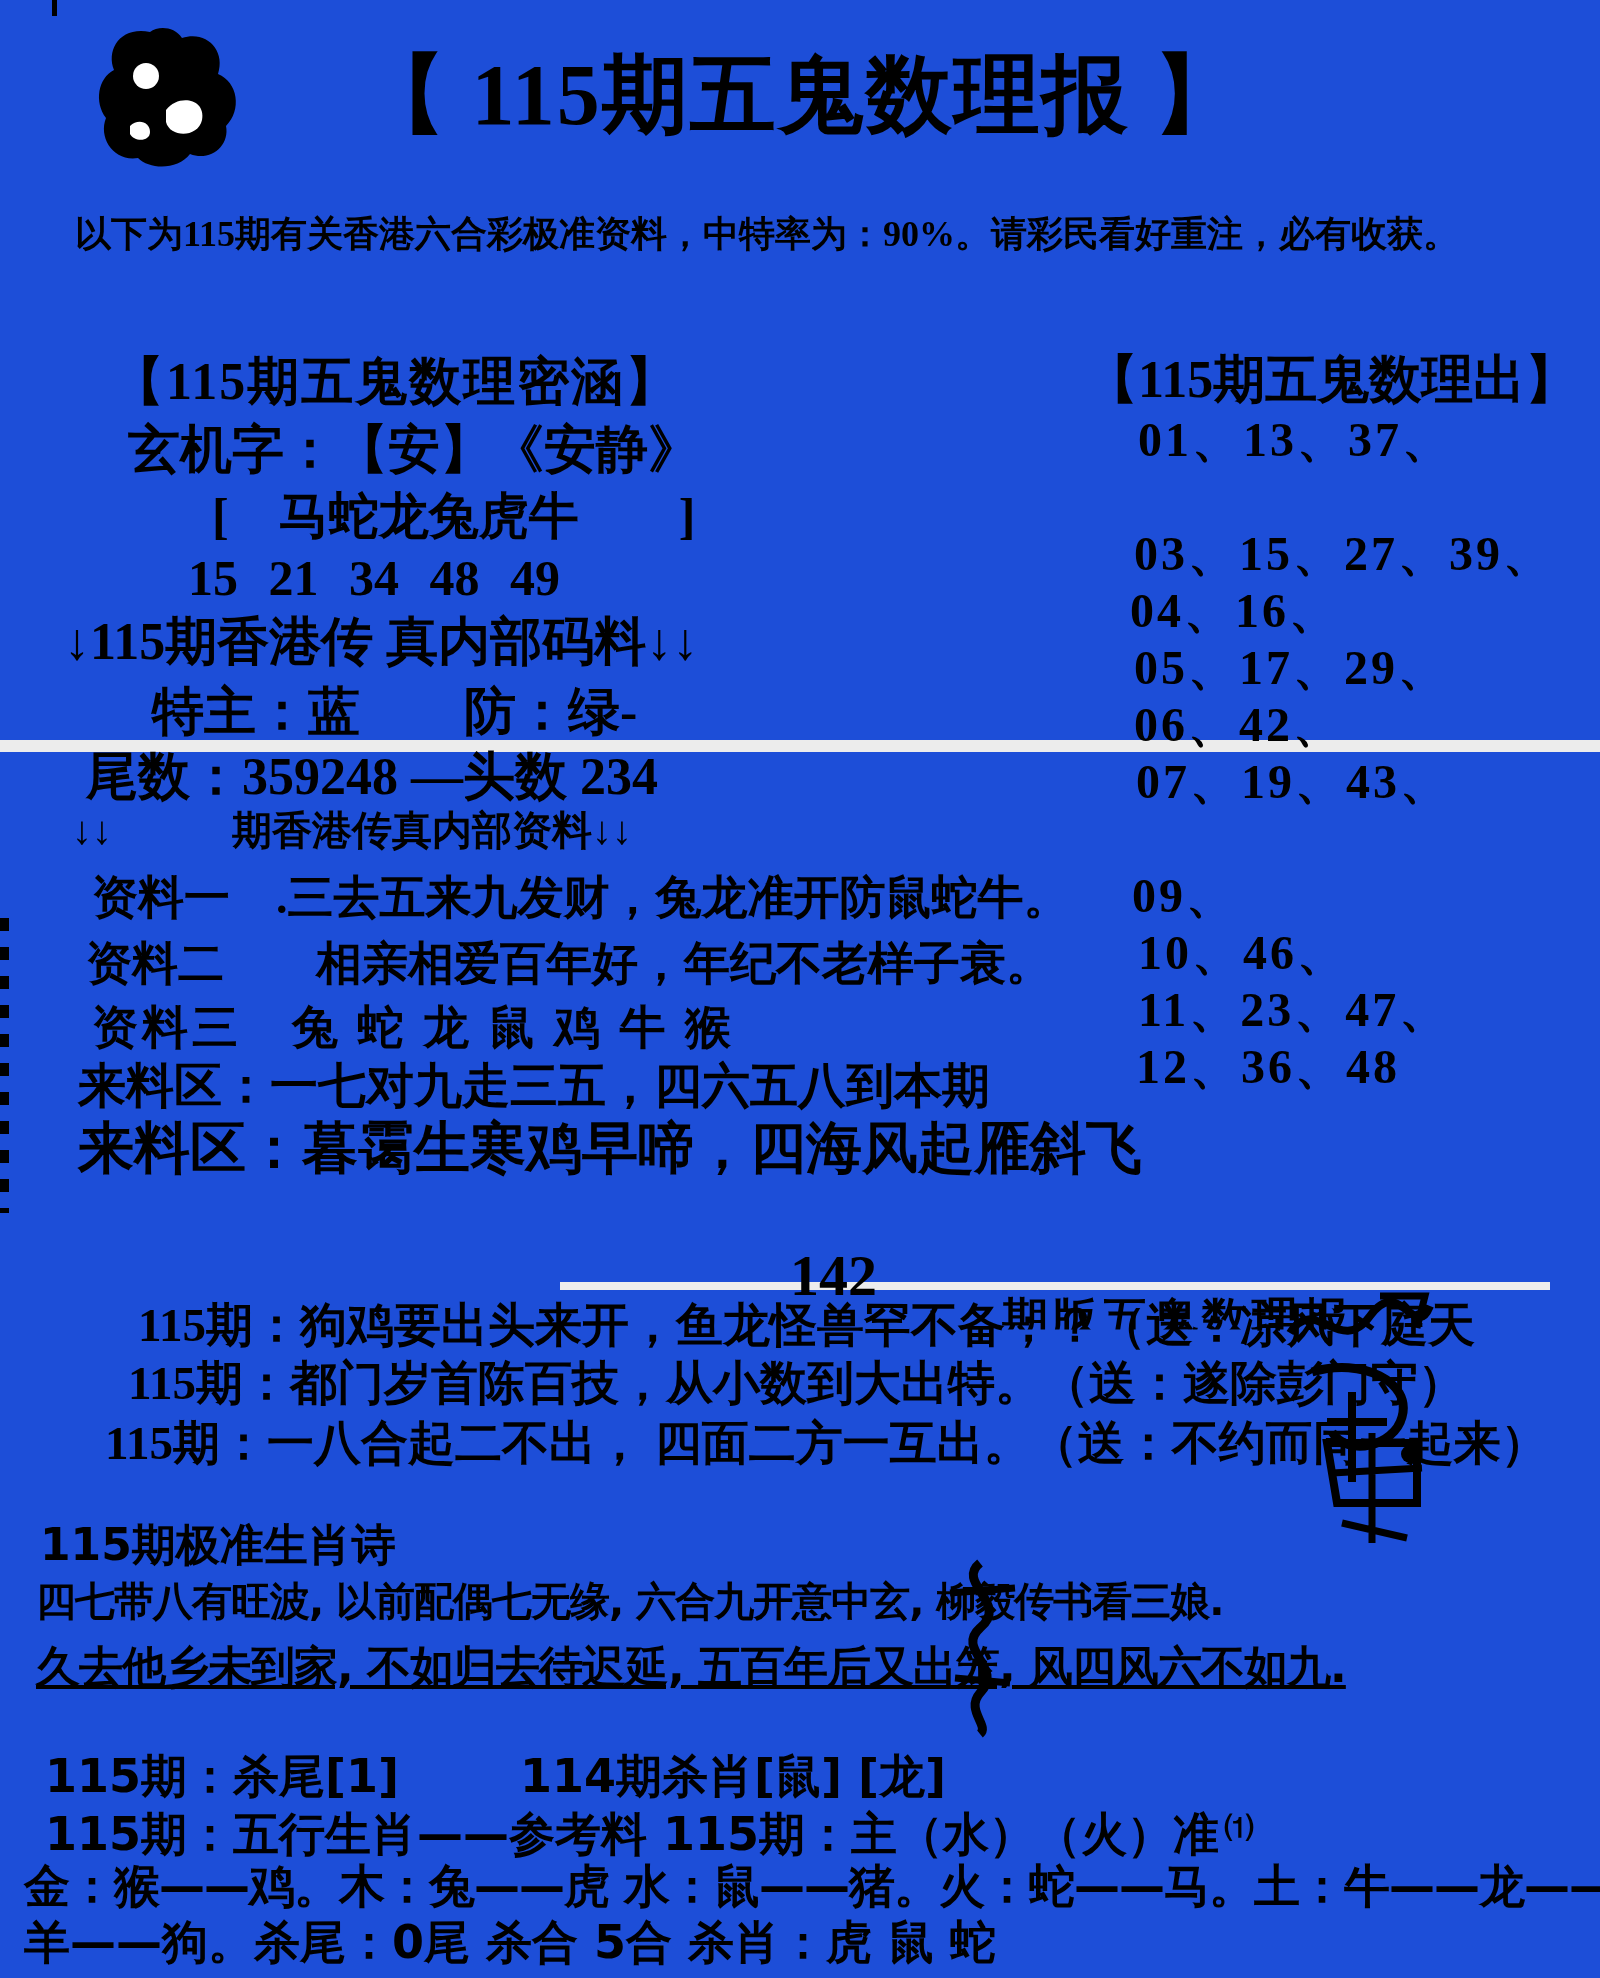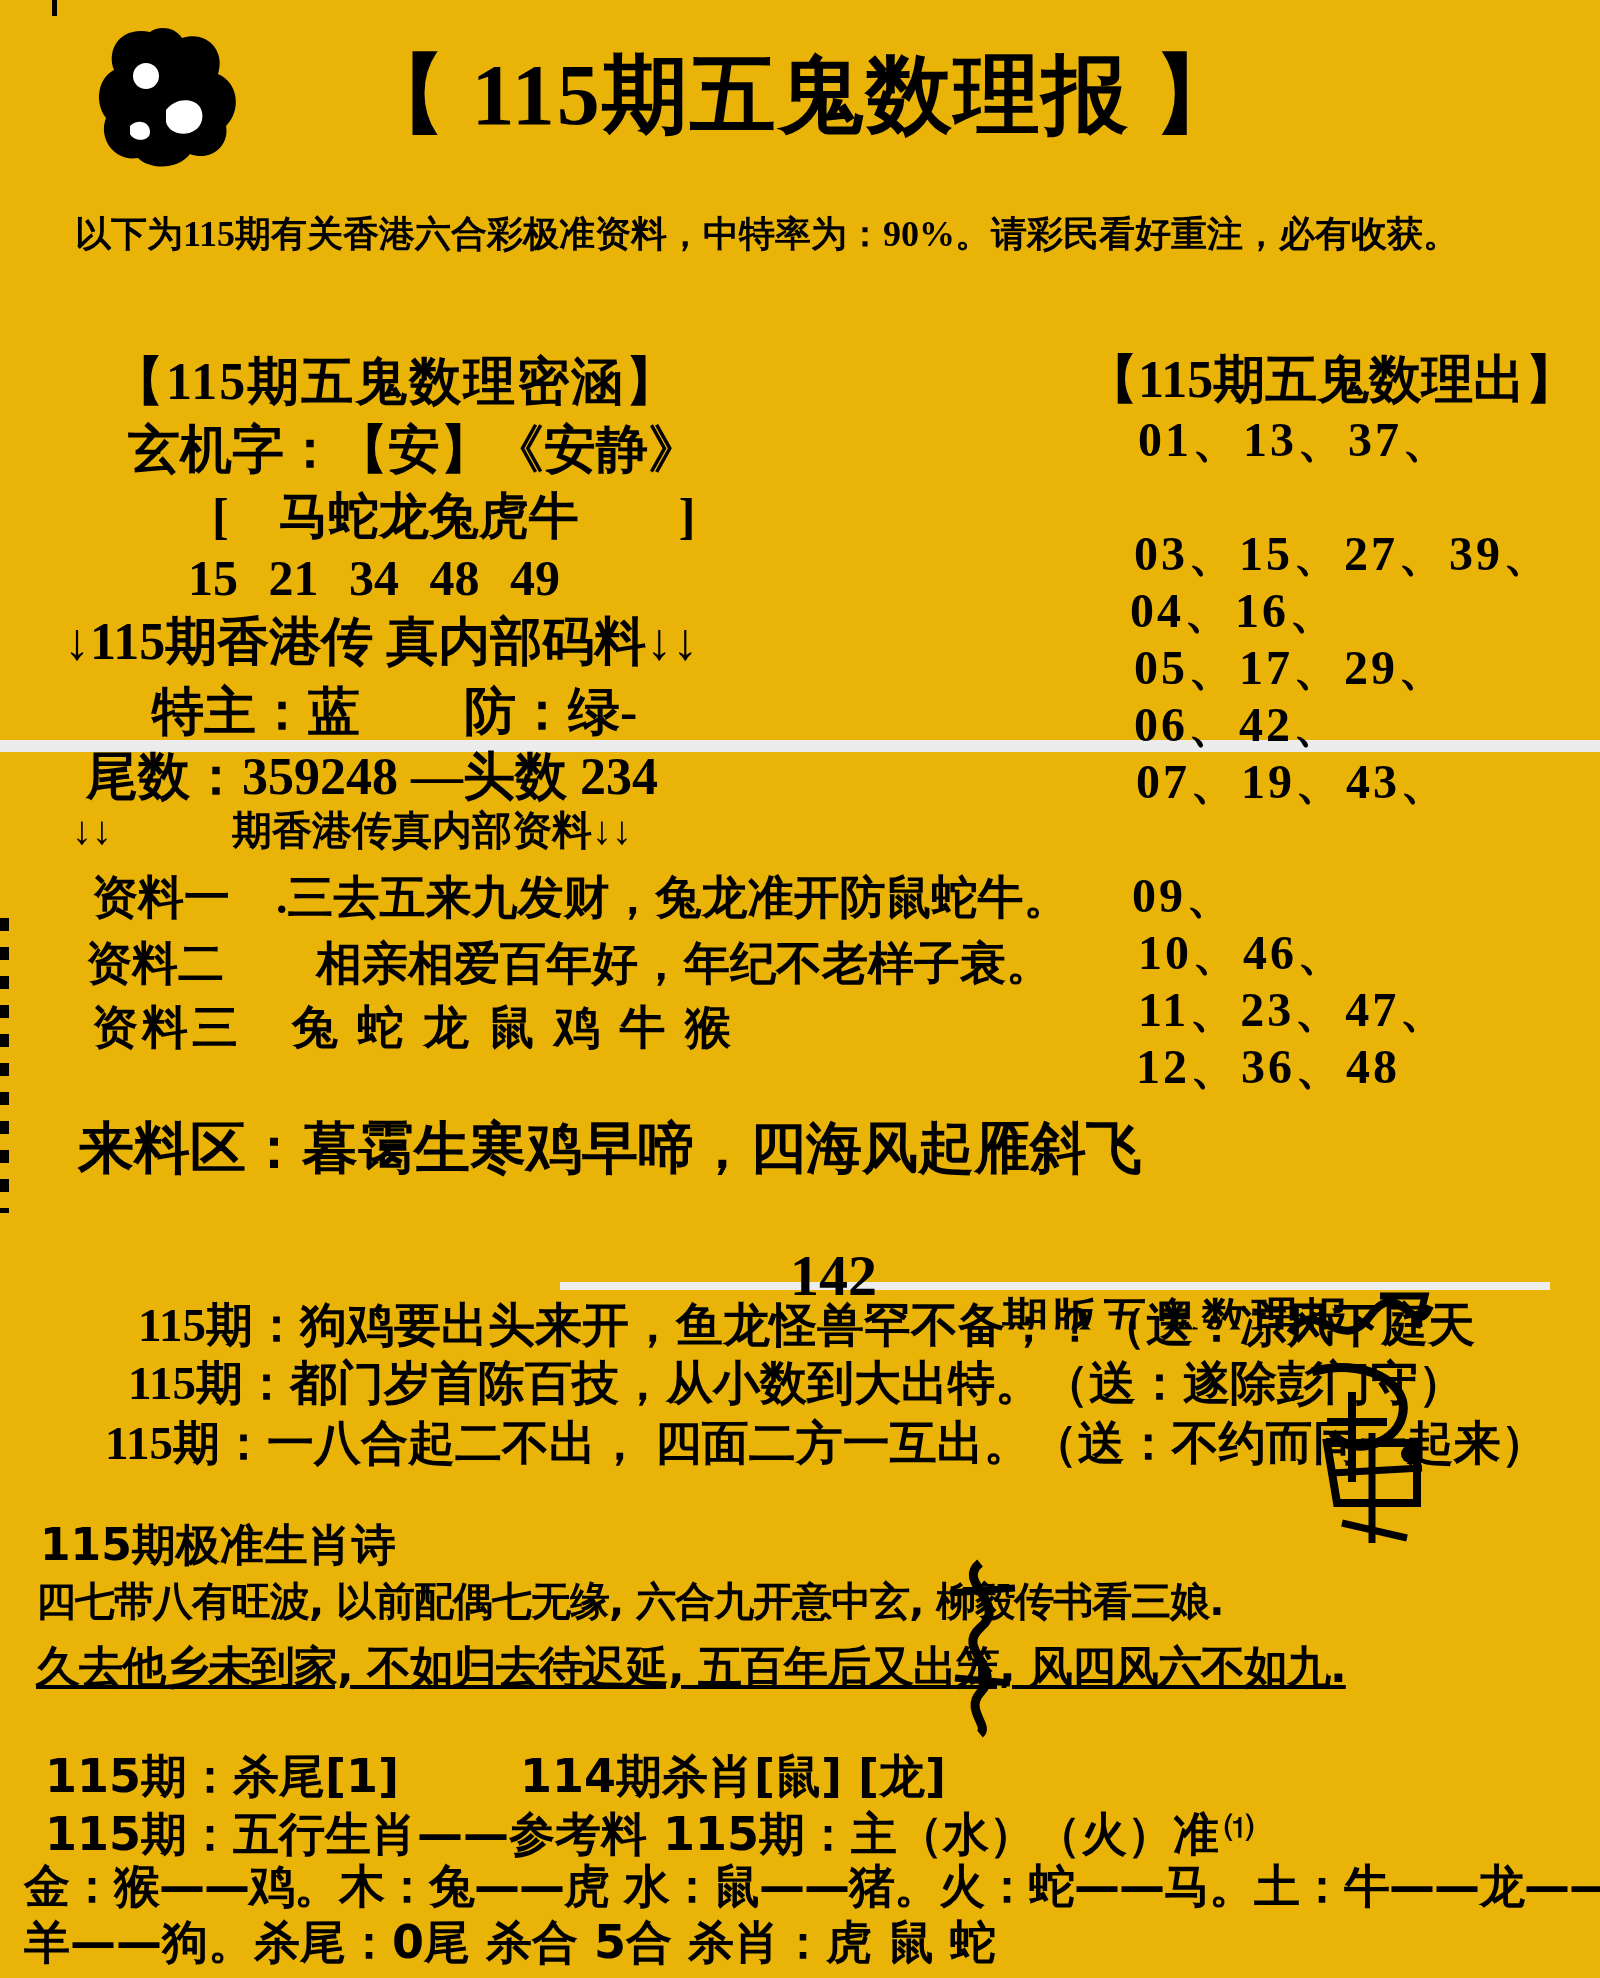"【 115期五鬼数理报 】" .sheet { background: #eab308 -> #1d4ed8 }
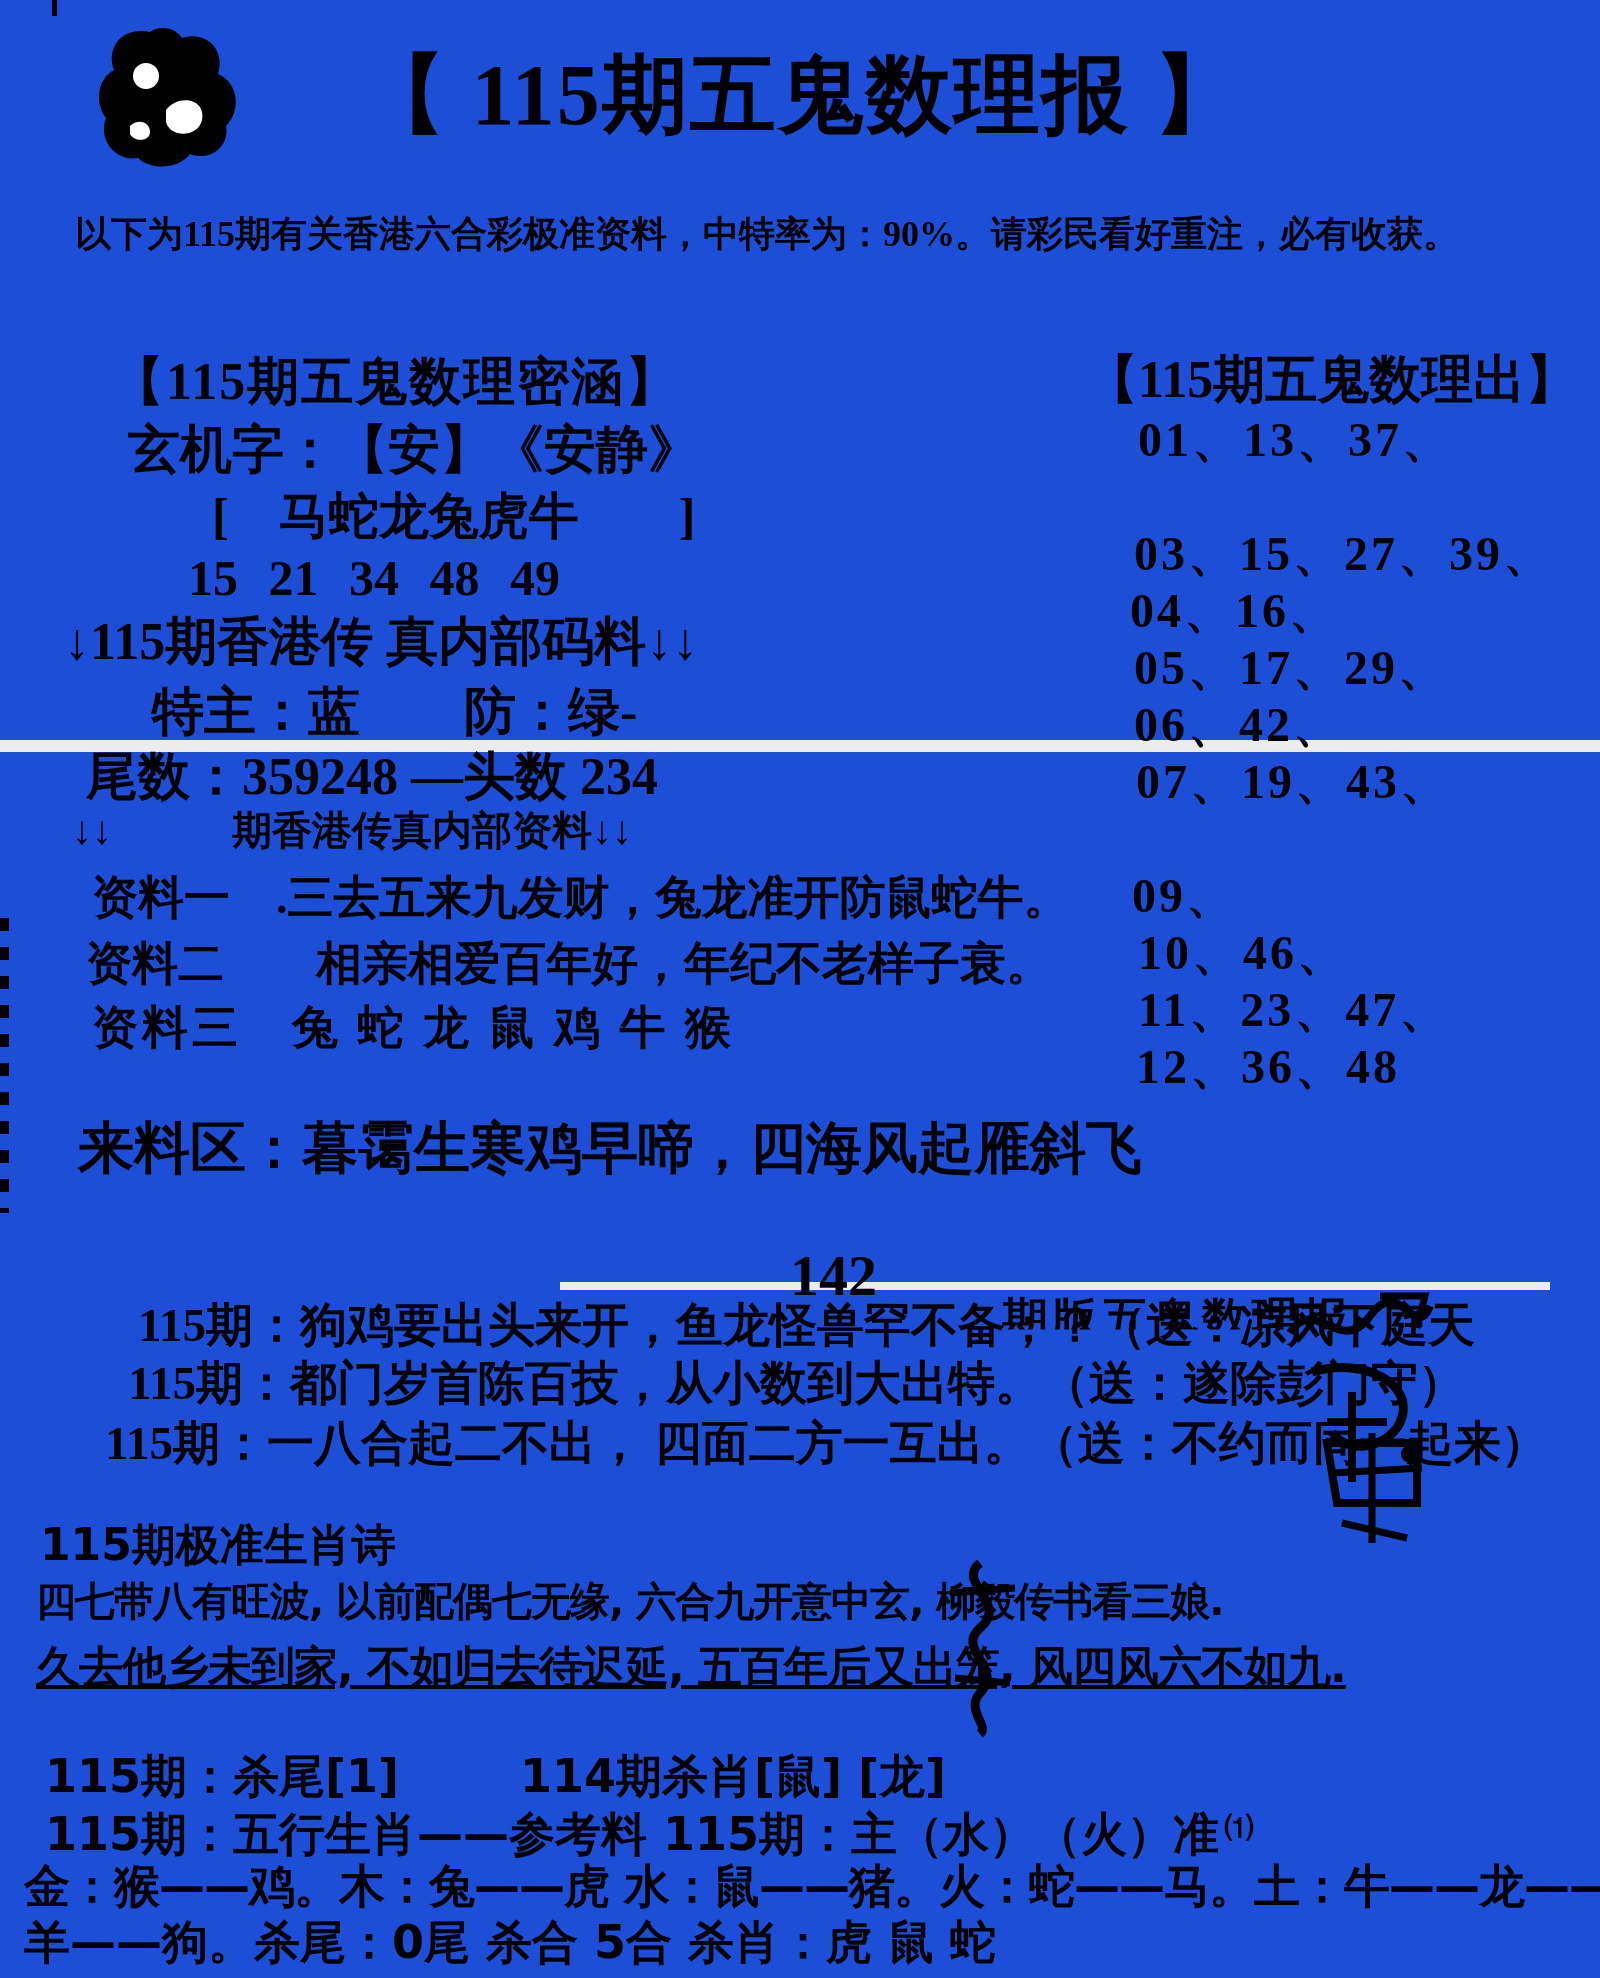"来料区：一七对九走三五，四六五八到本期" div.ln { html: none -> <div>来料区：一七对九走三五，四六五八到本期</div> }
